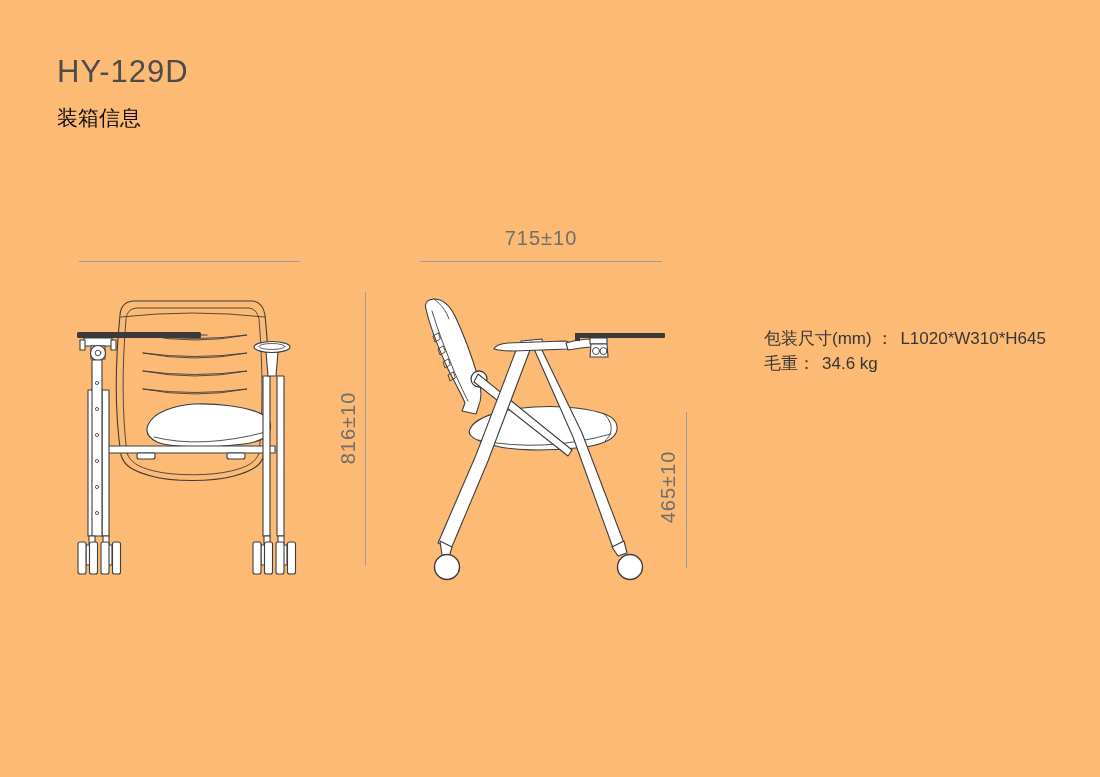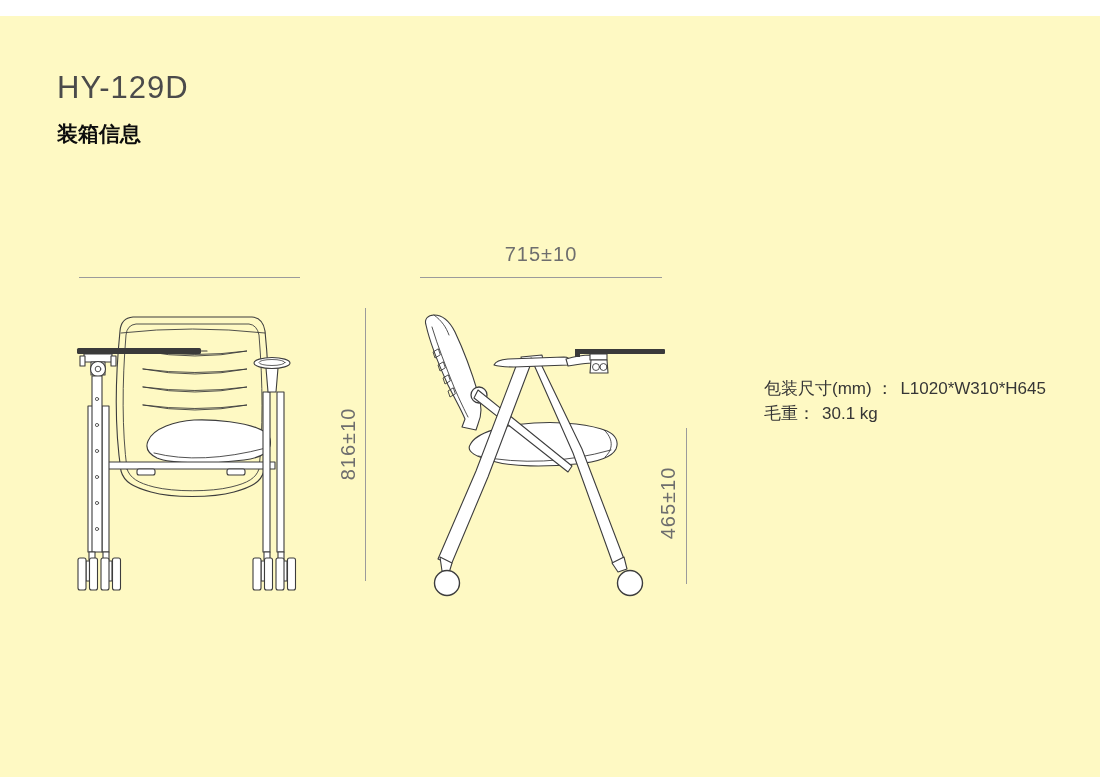"HY-129D" .page { background: #fef9c3 -> #fdba74; margin-top: 16px -> none }
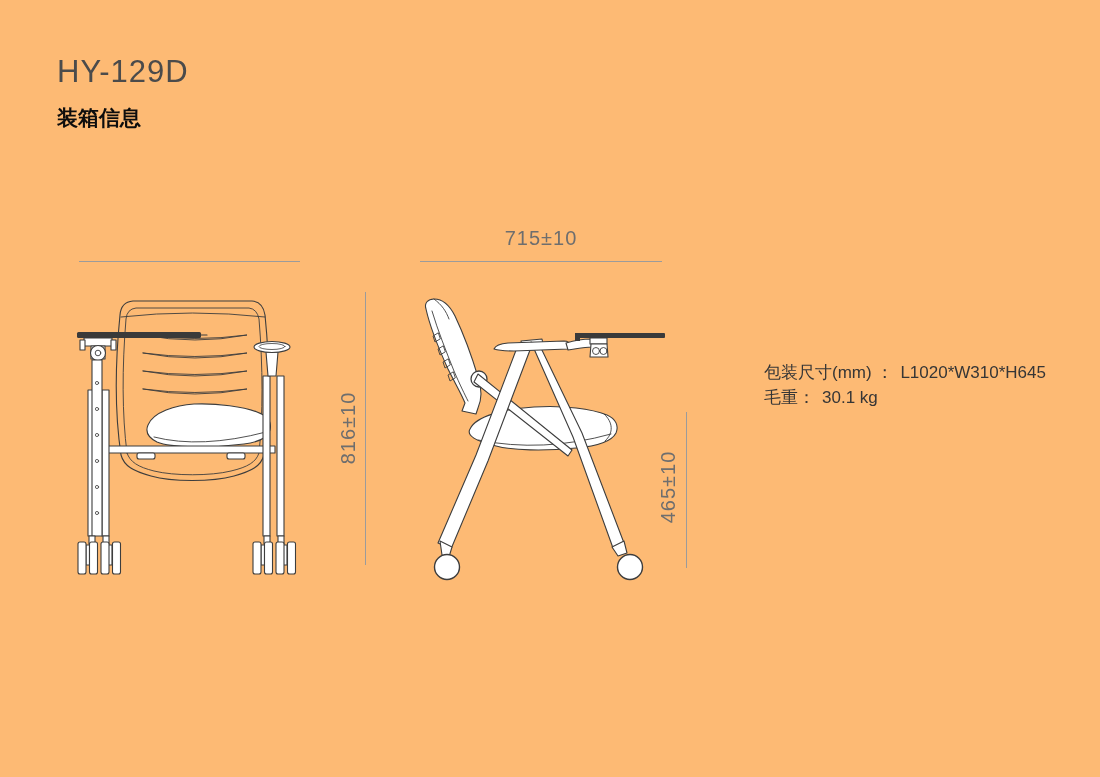"装箱信息" .subtitle { font-weight: 700 -> 400 }
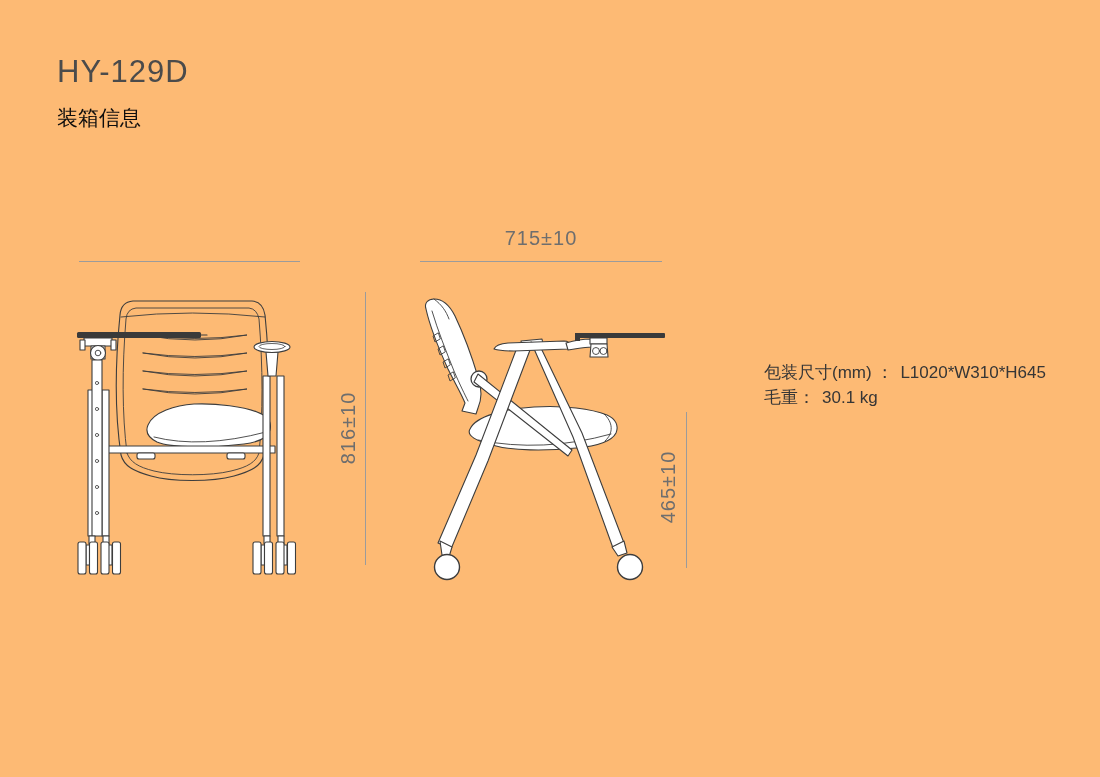"包装尺寸(mm) ： L1020*W310*H645" .specs { top: 361px -> 327px }
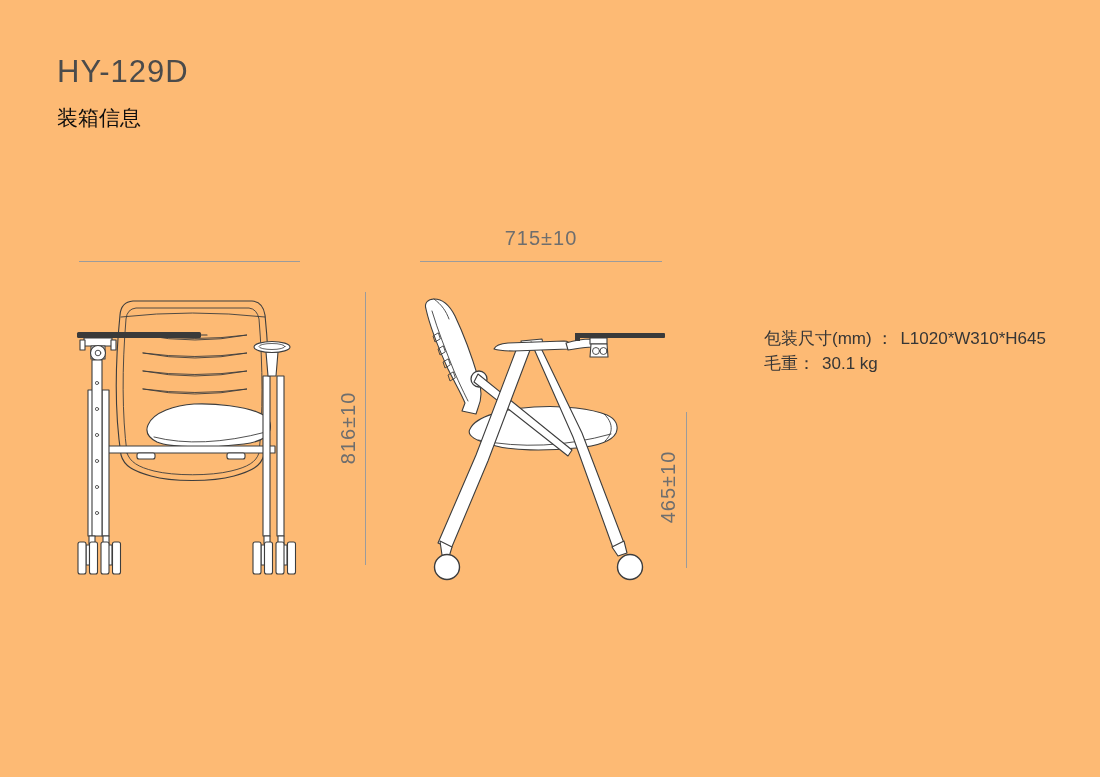"30.1 kg" span.spec-value { text: 30.1 -> 34.6 }
